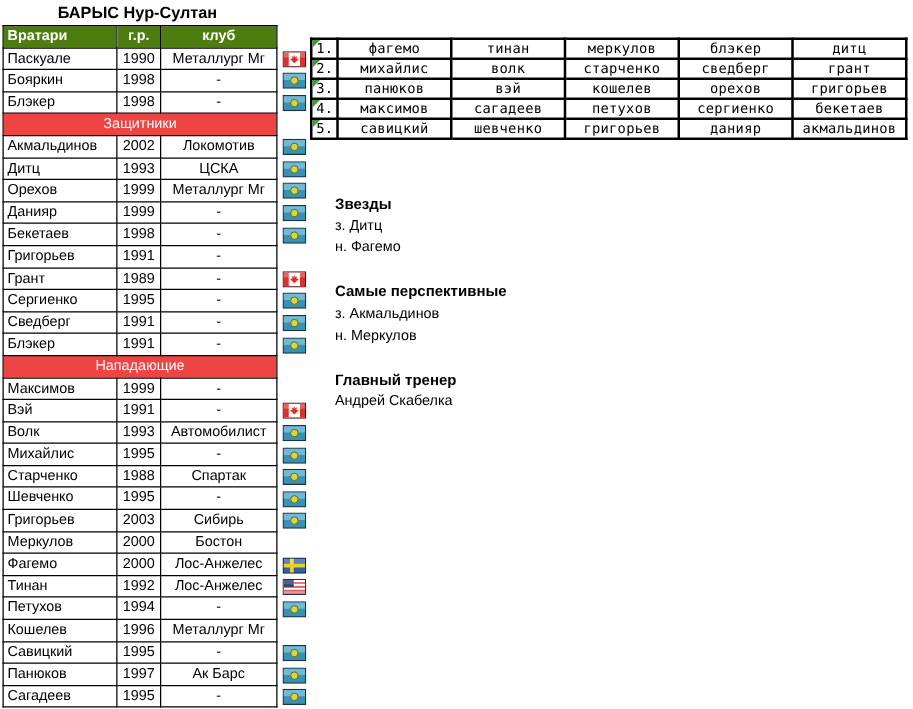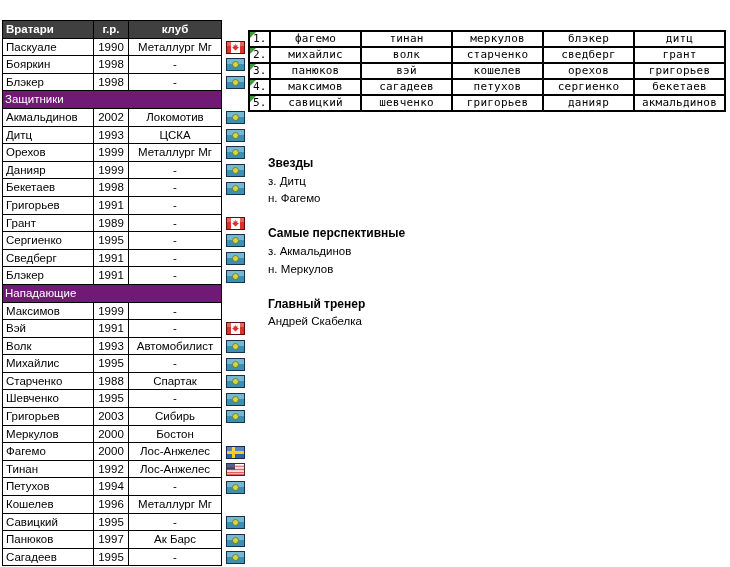"БАРЫС Нур-Султан" div.title { html: none -> <div>БАРЫС Нур-Султан</div> }
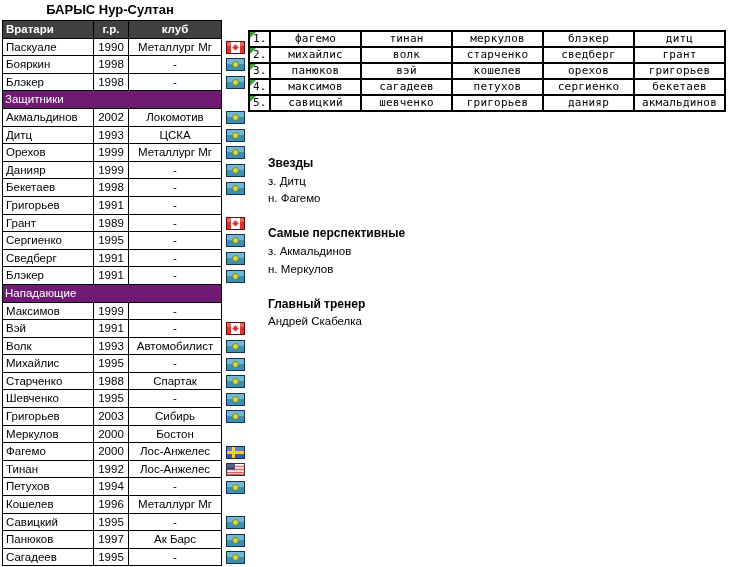"Вратари" .hdr th { background: #404040 -> #4d7c0f }
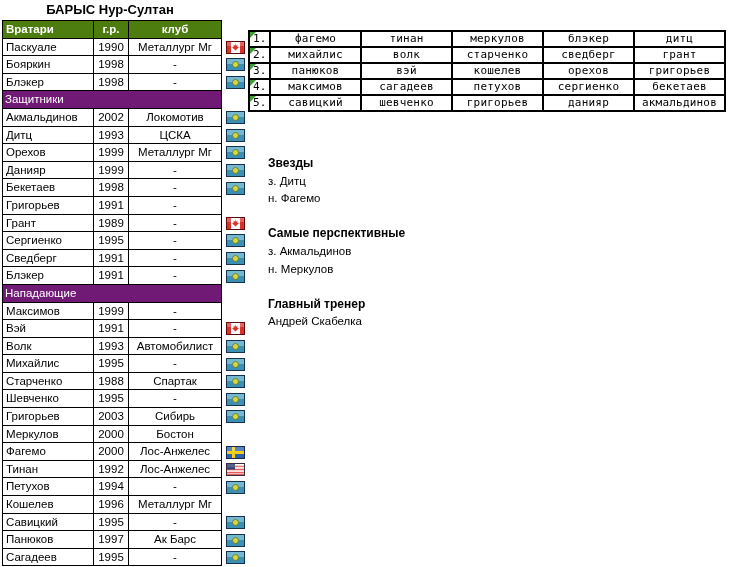"Защитники" .sec { background: #701a75 -> #ef4444; text-align: left -> center }
